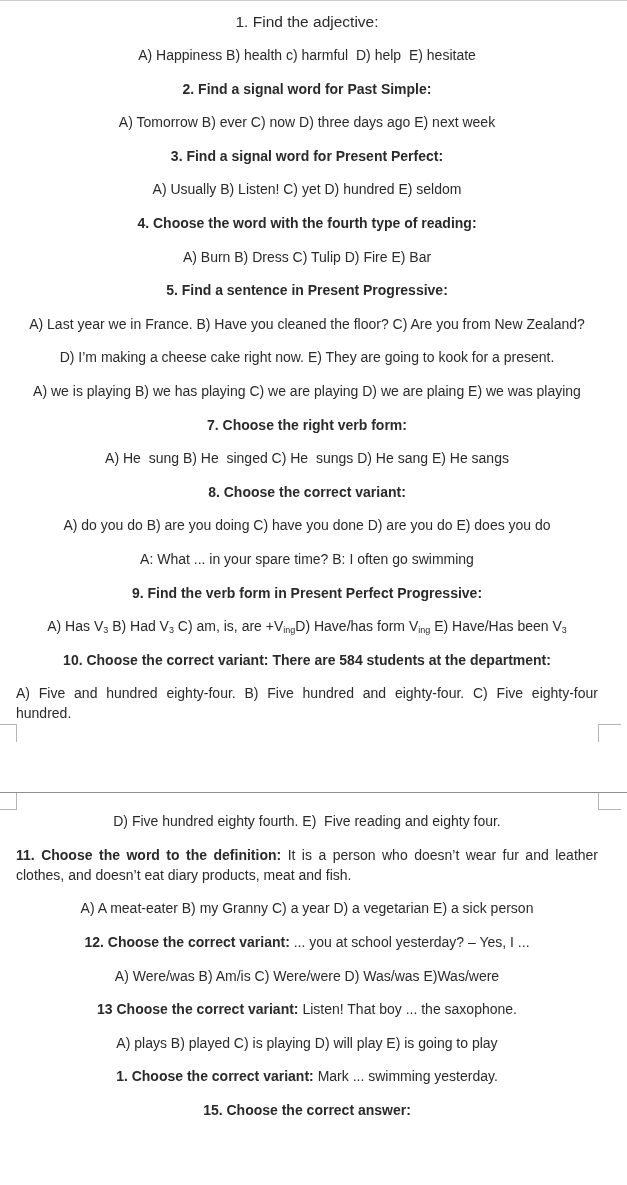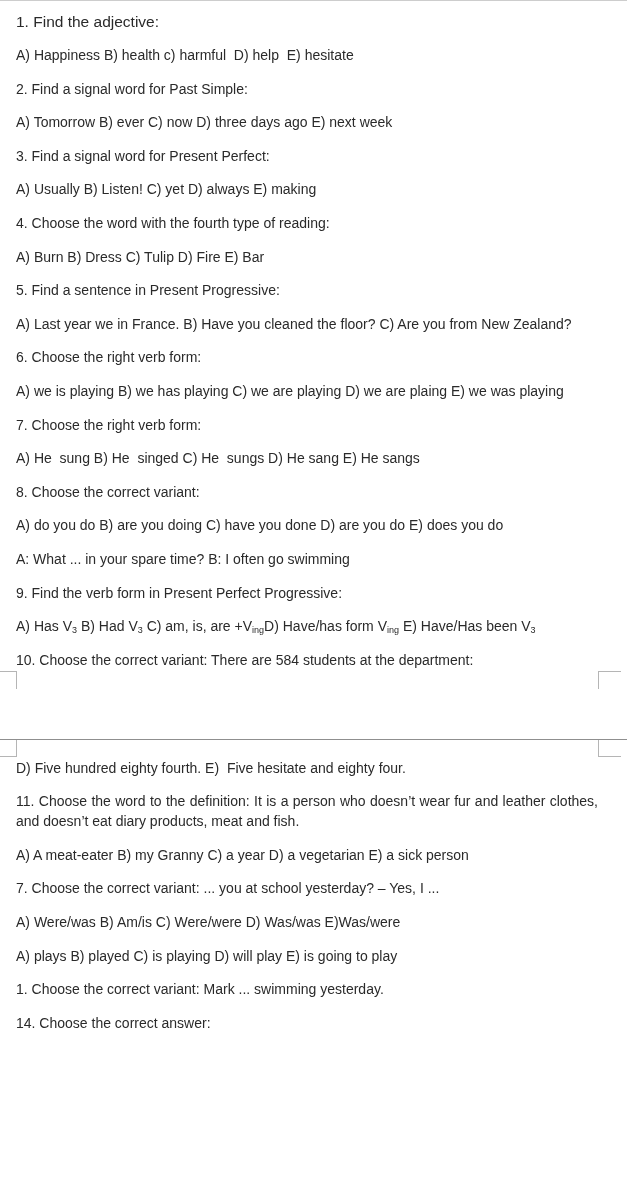"1. Find the adjective:" .para { text-align: none -> center }
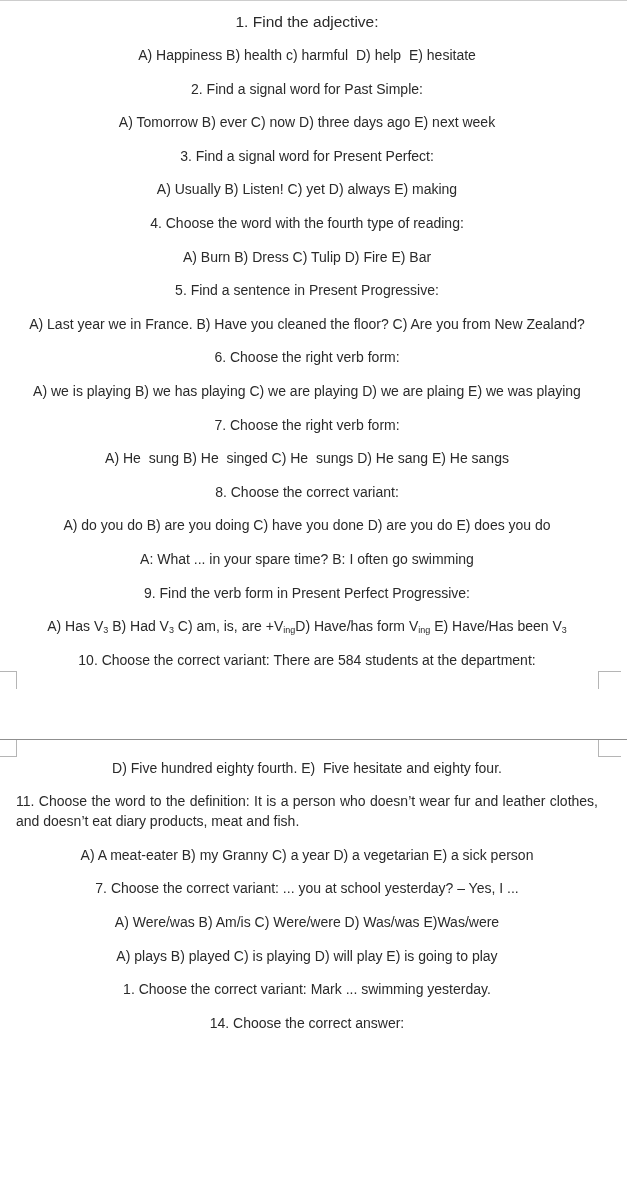"2. Find a signal word" .b { font-weight: 400 -> 700 }
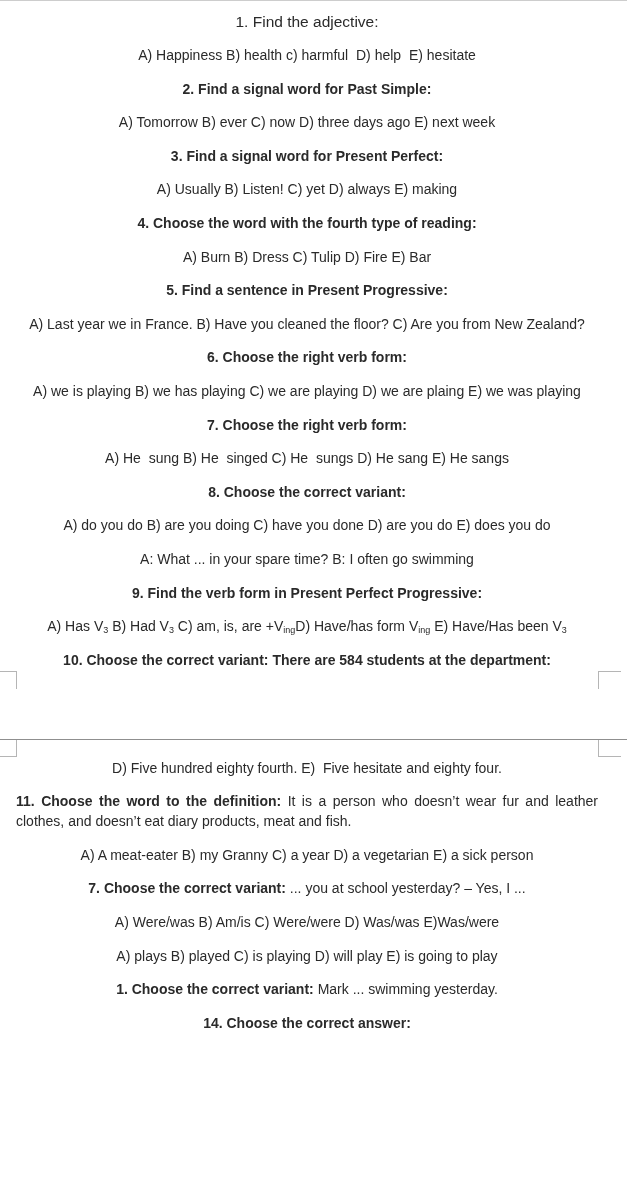"A) Usually B) Listen! C)" span { text: always E) making -> hundred E) seldom }
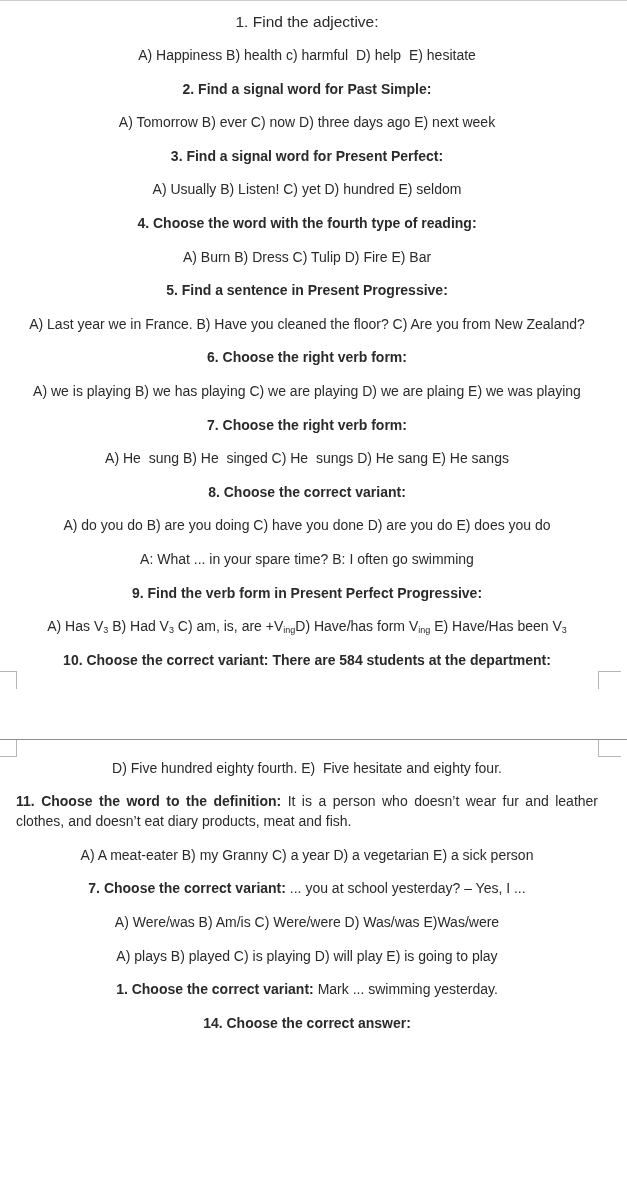"D) I’m making a cheese" p.para { html: none -> <p><span>D) I’m making a cheese cake right now. E) They are going to kook for a present.</span></p> }
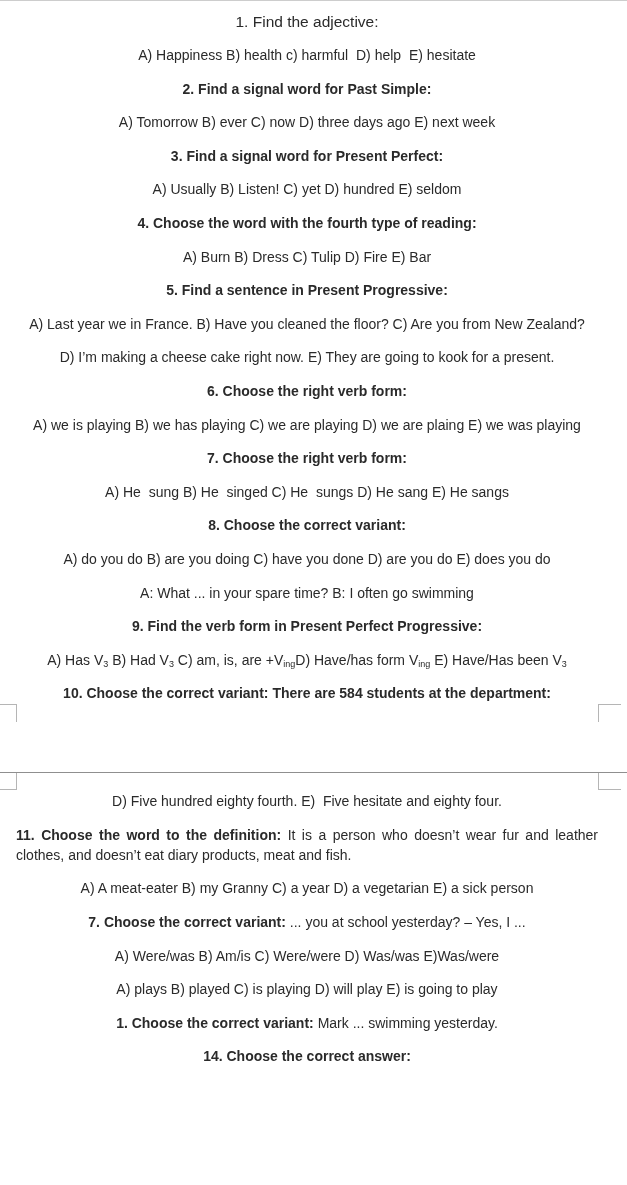"6. Choose the right verb" p.para { html: <p><span>6. Choose the right verb form:</span></p> -> none }
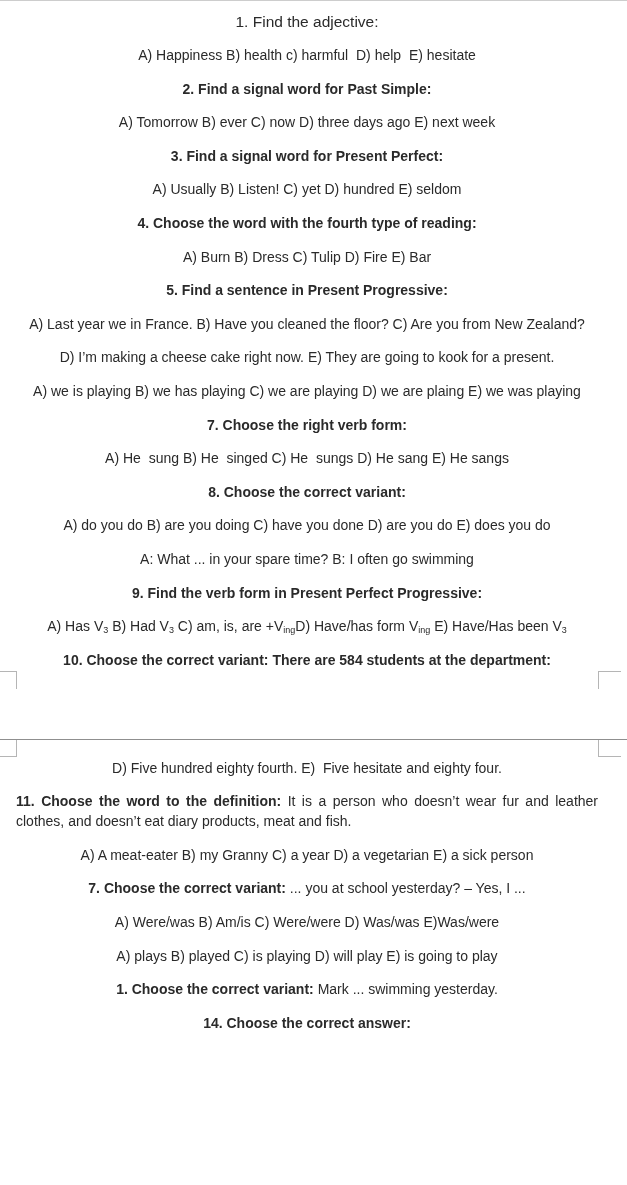"A) Five and hundred eighty-four." p.para { html: none -> <p><span>A) Five and hundred eighty-four. B) Five hundred and eighty-four. C) Five eighty-four hundred.</span></p> }
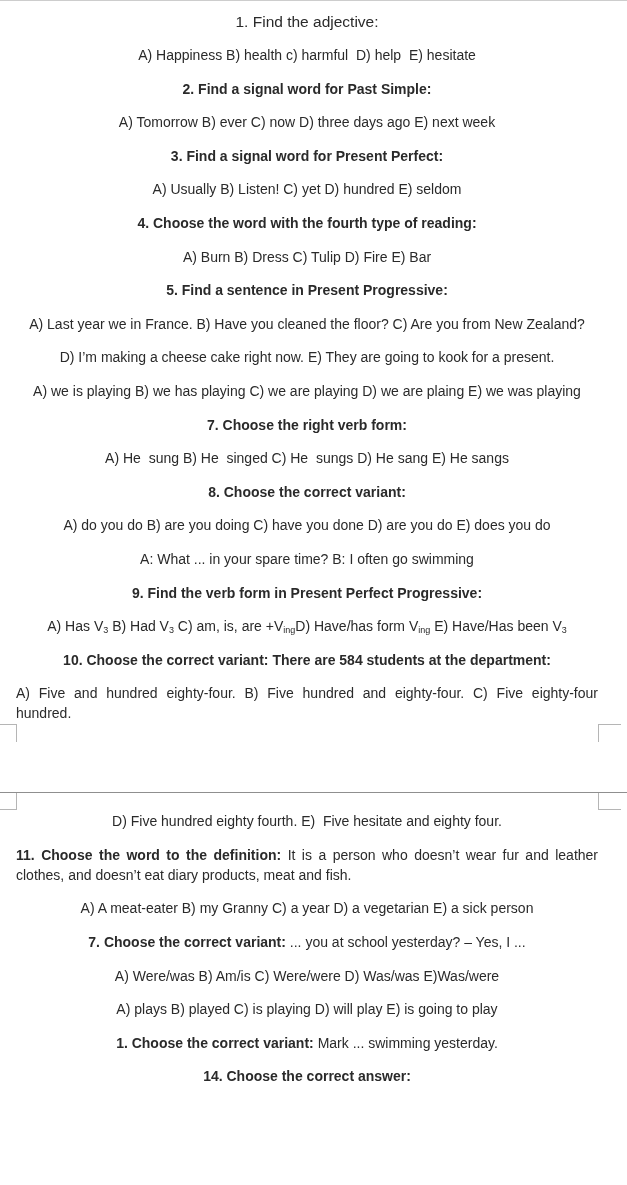"D) Five hundred eighty fourth." span { text: hesitate -> reading }
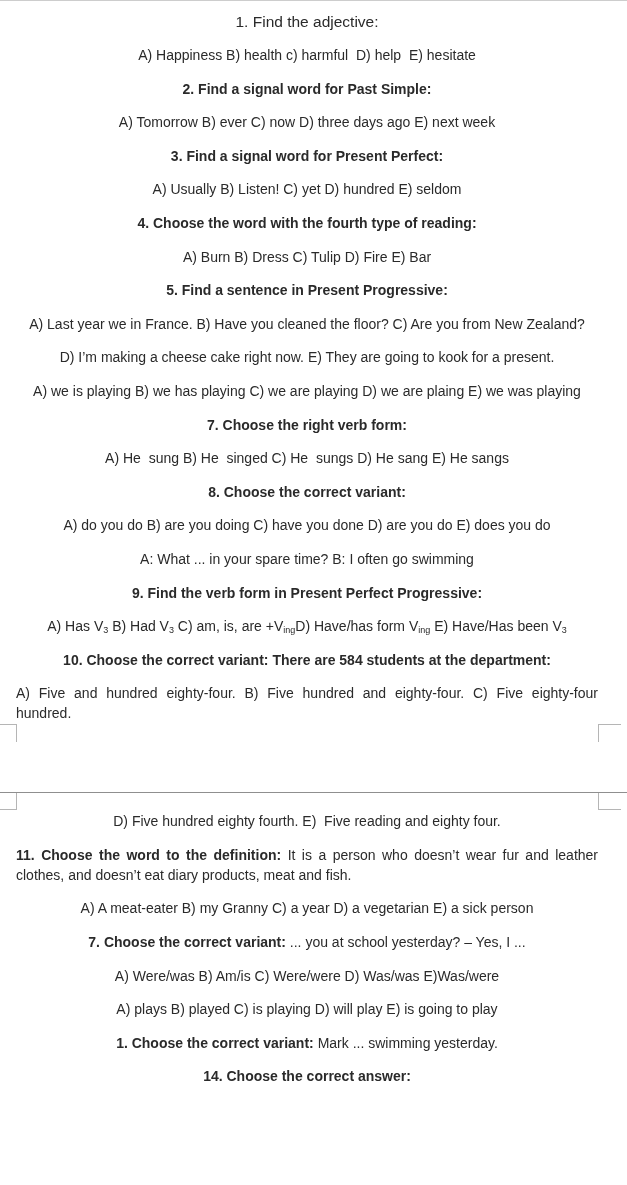"7. Choose the correct variant:" span.b { text: 7 -> 12 }
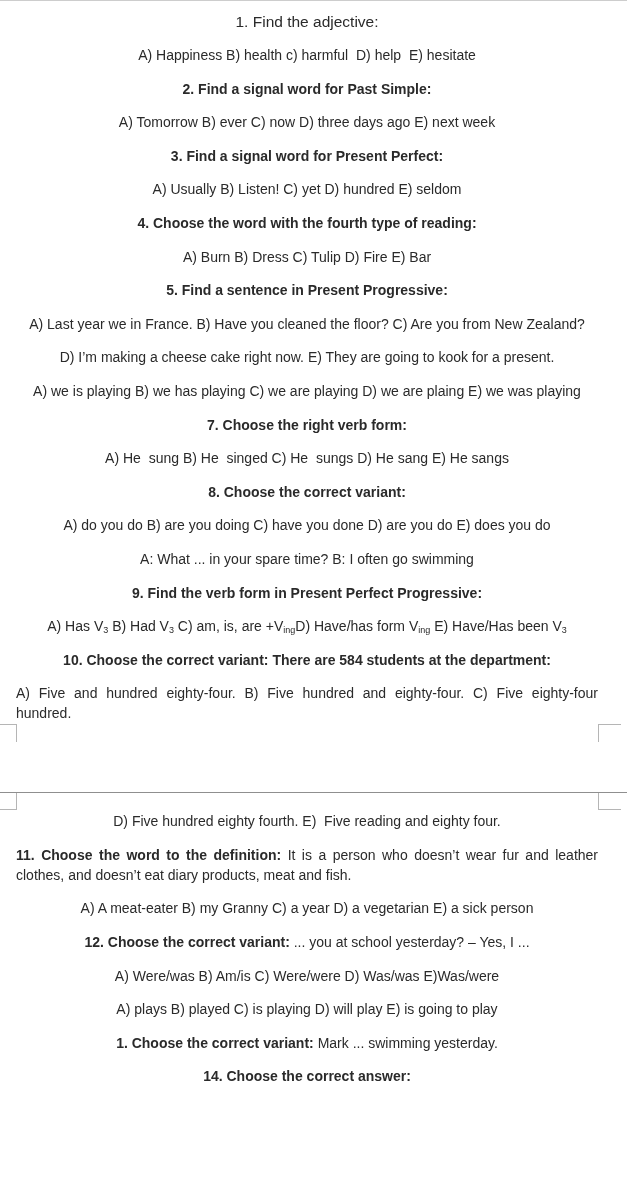"13 Choose the correct variant:" p.para { html: none -> <p><span>13 Choose the correct variant:</span><span> Listen! That boy ... the saxophone.</span></p> }
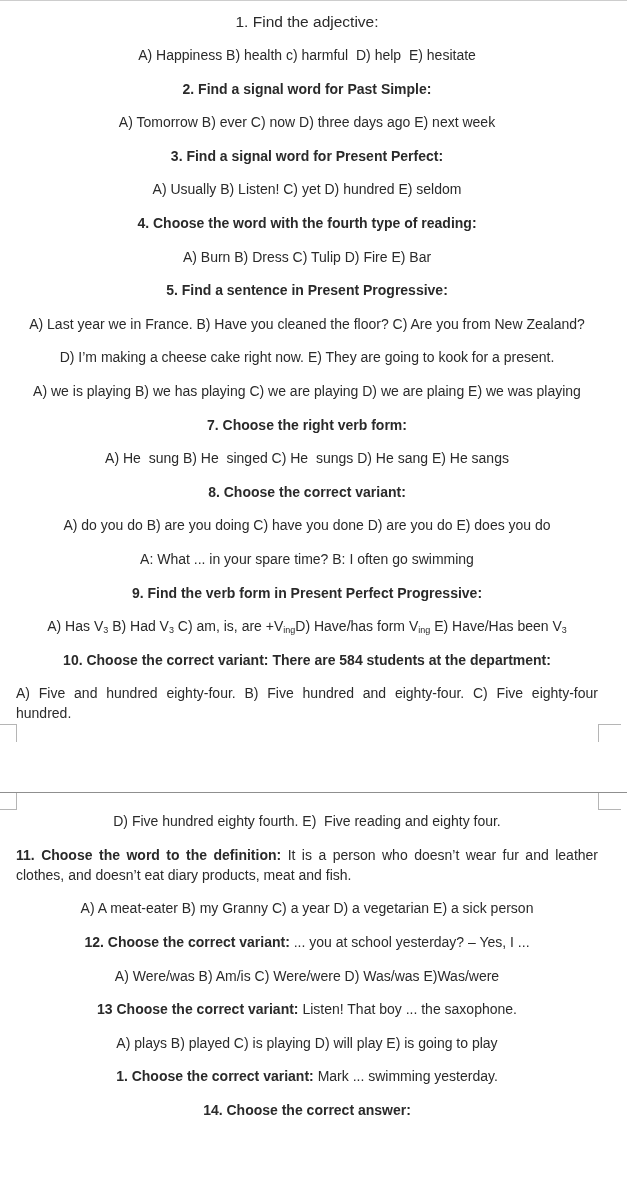"14. Choose the correct answer:" span.b { text: 14 -> 15 }
